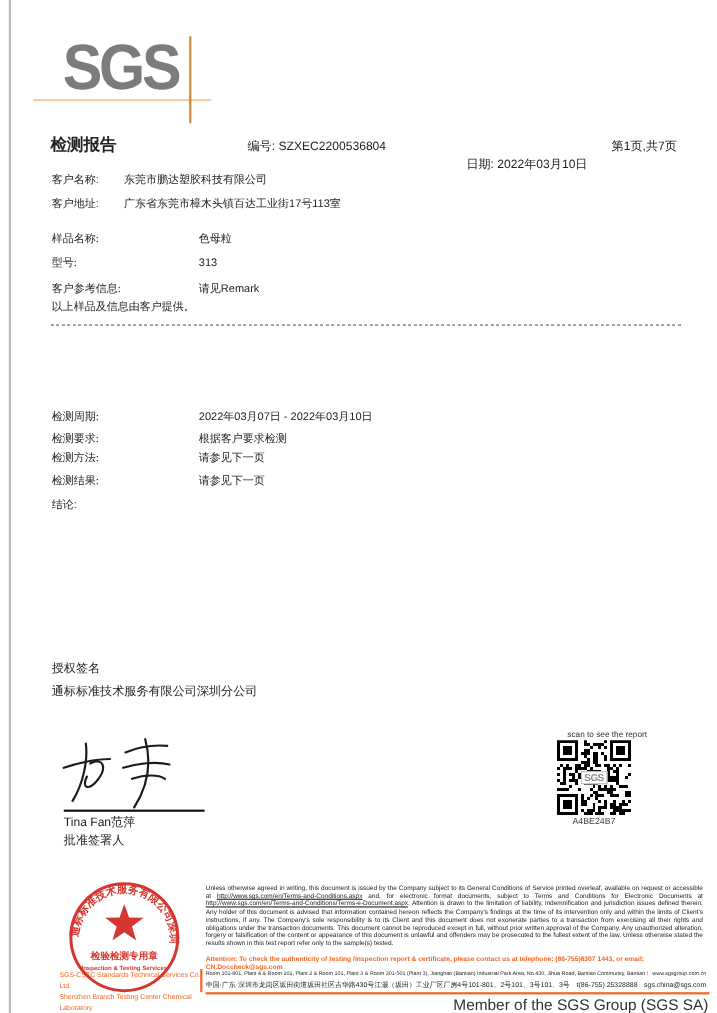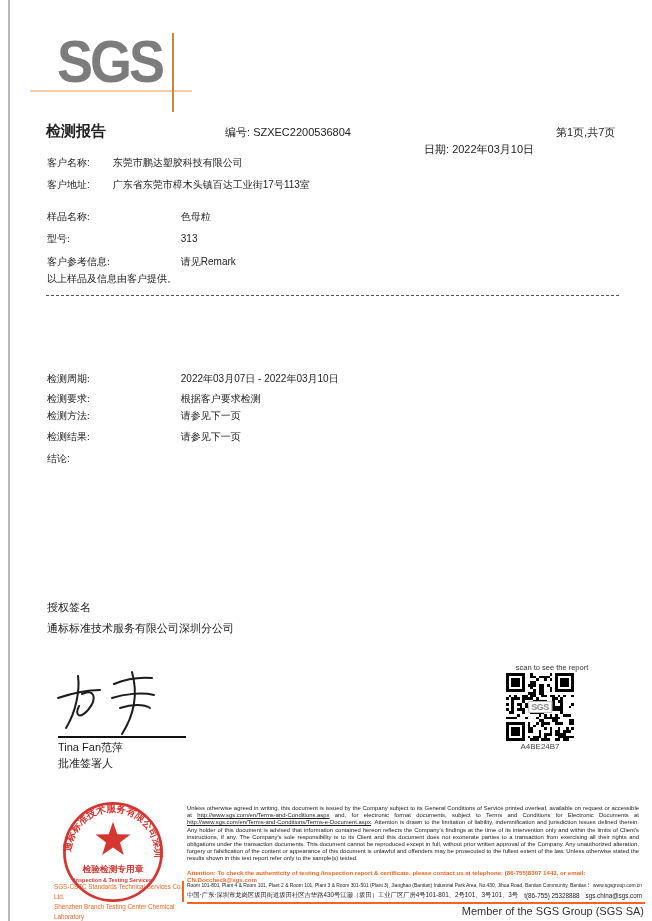"Member of the SGS Group" .member { font-size: 11px -> 14px }
